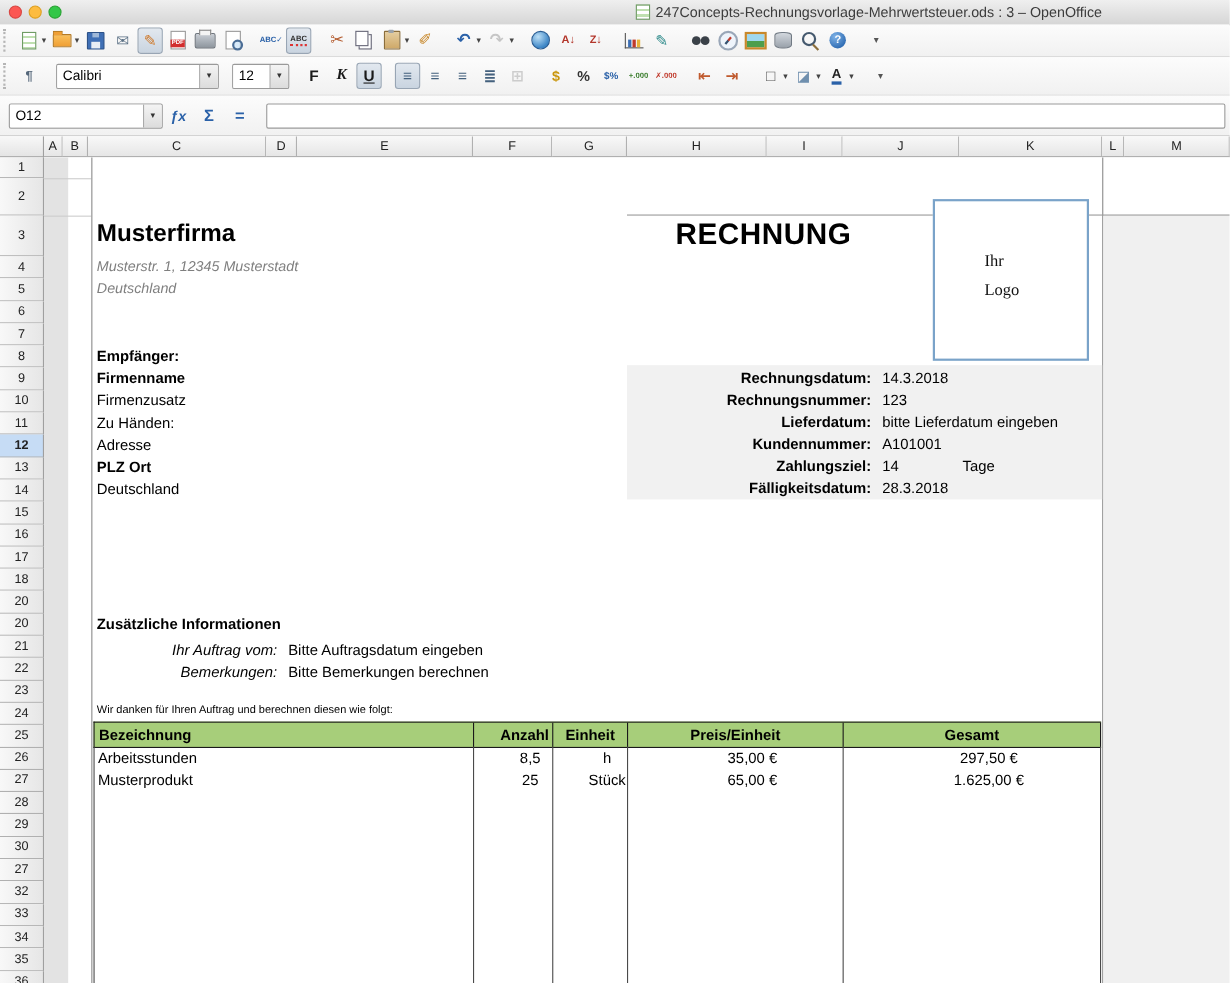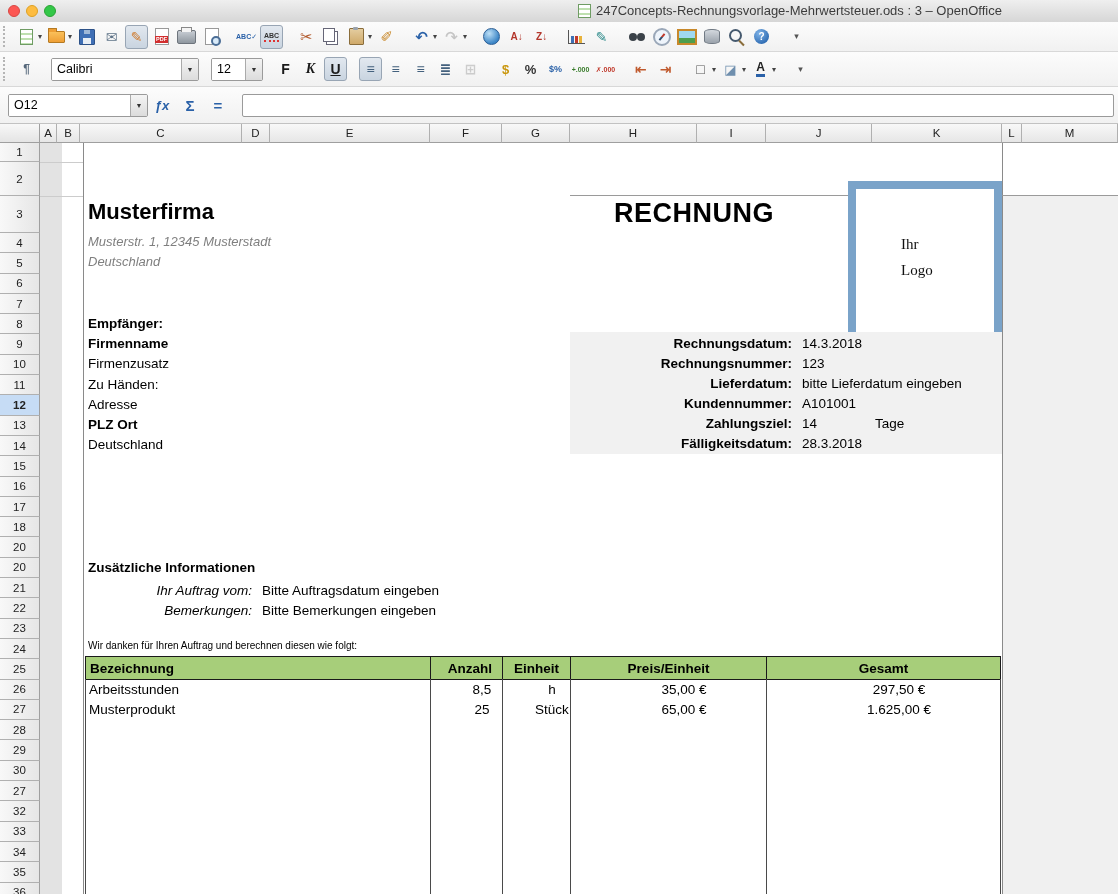"Ihr" .logo { border: 8px solid #701a75 -> 2px solid #701a75 }
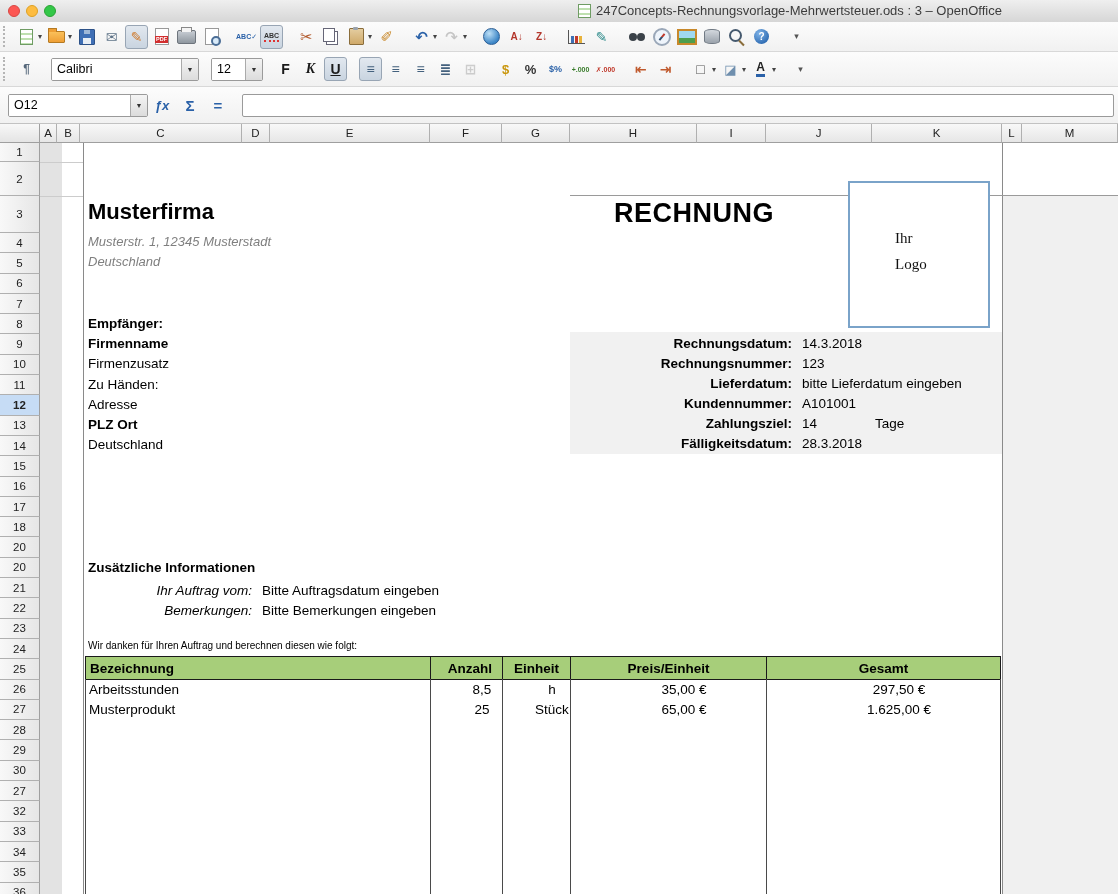"Bitte Bemerkungen eingeben" span.add-value { text: eingeben -> berechnen }
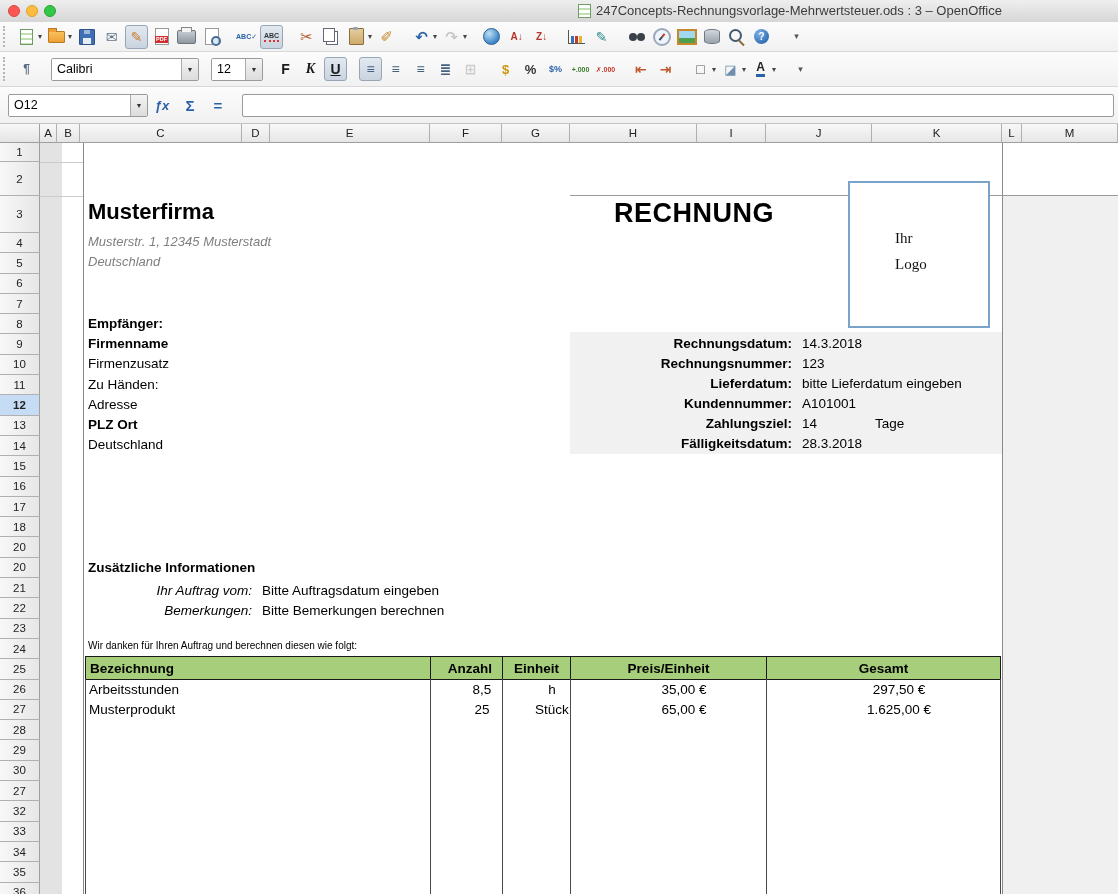"Anzahl" .a-r { padding-right: 10px -> 3px }
